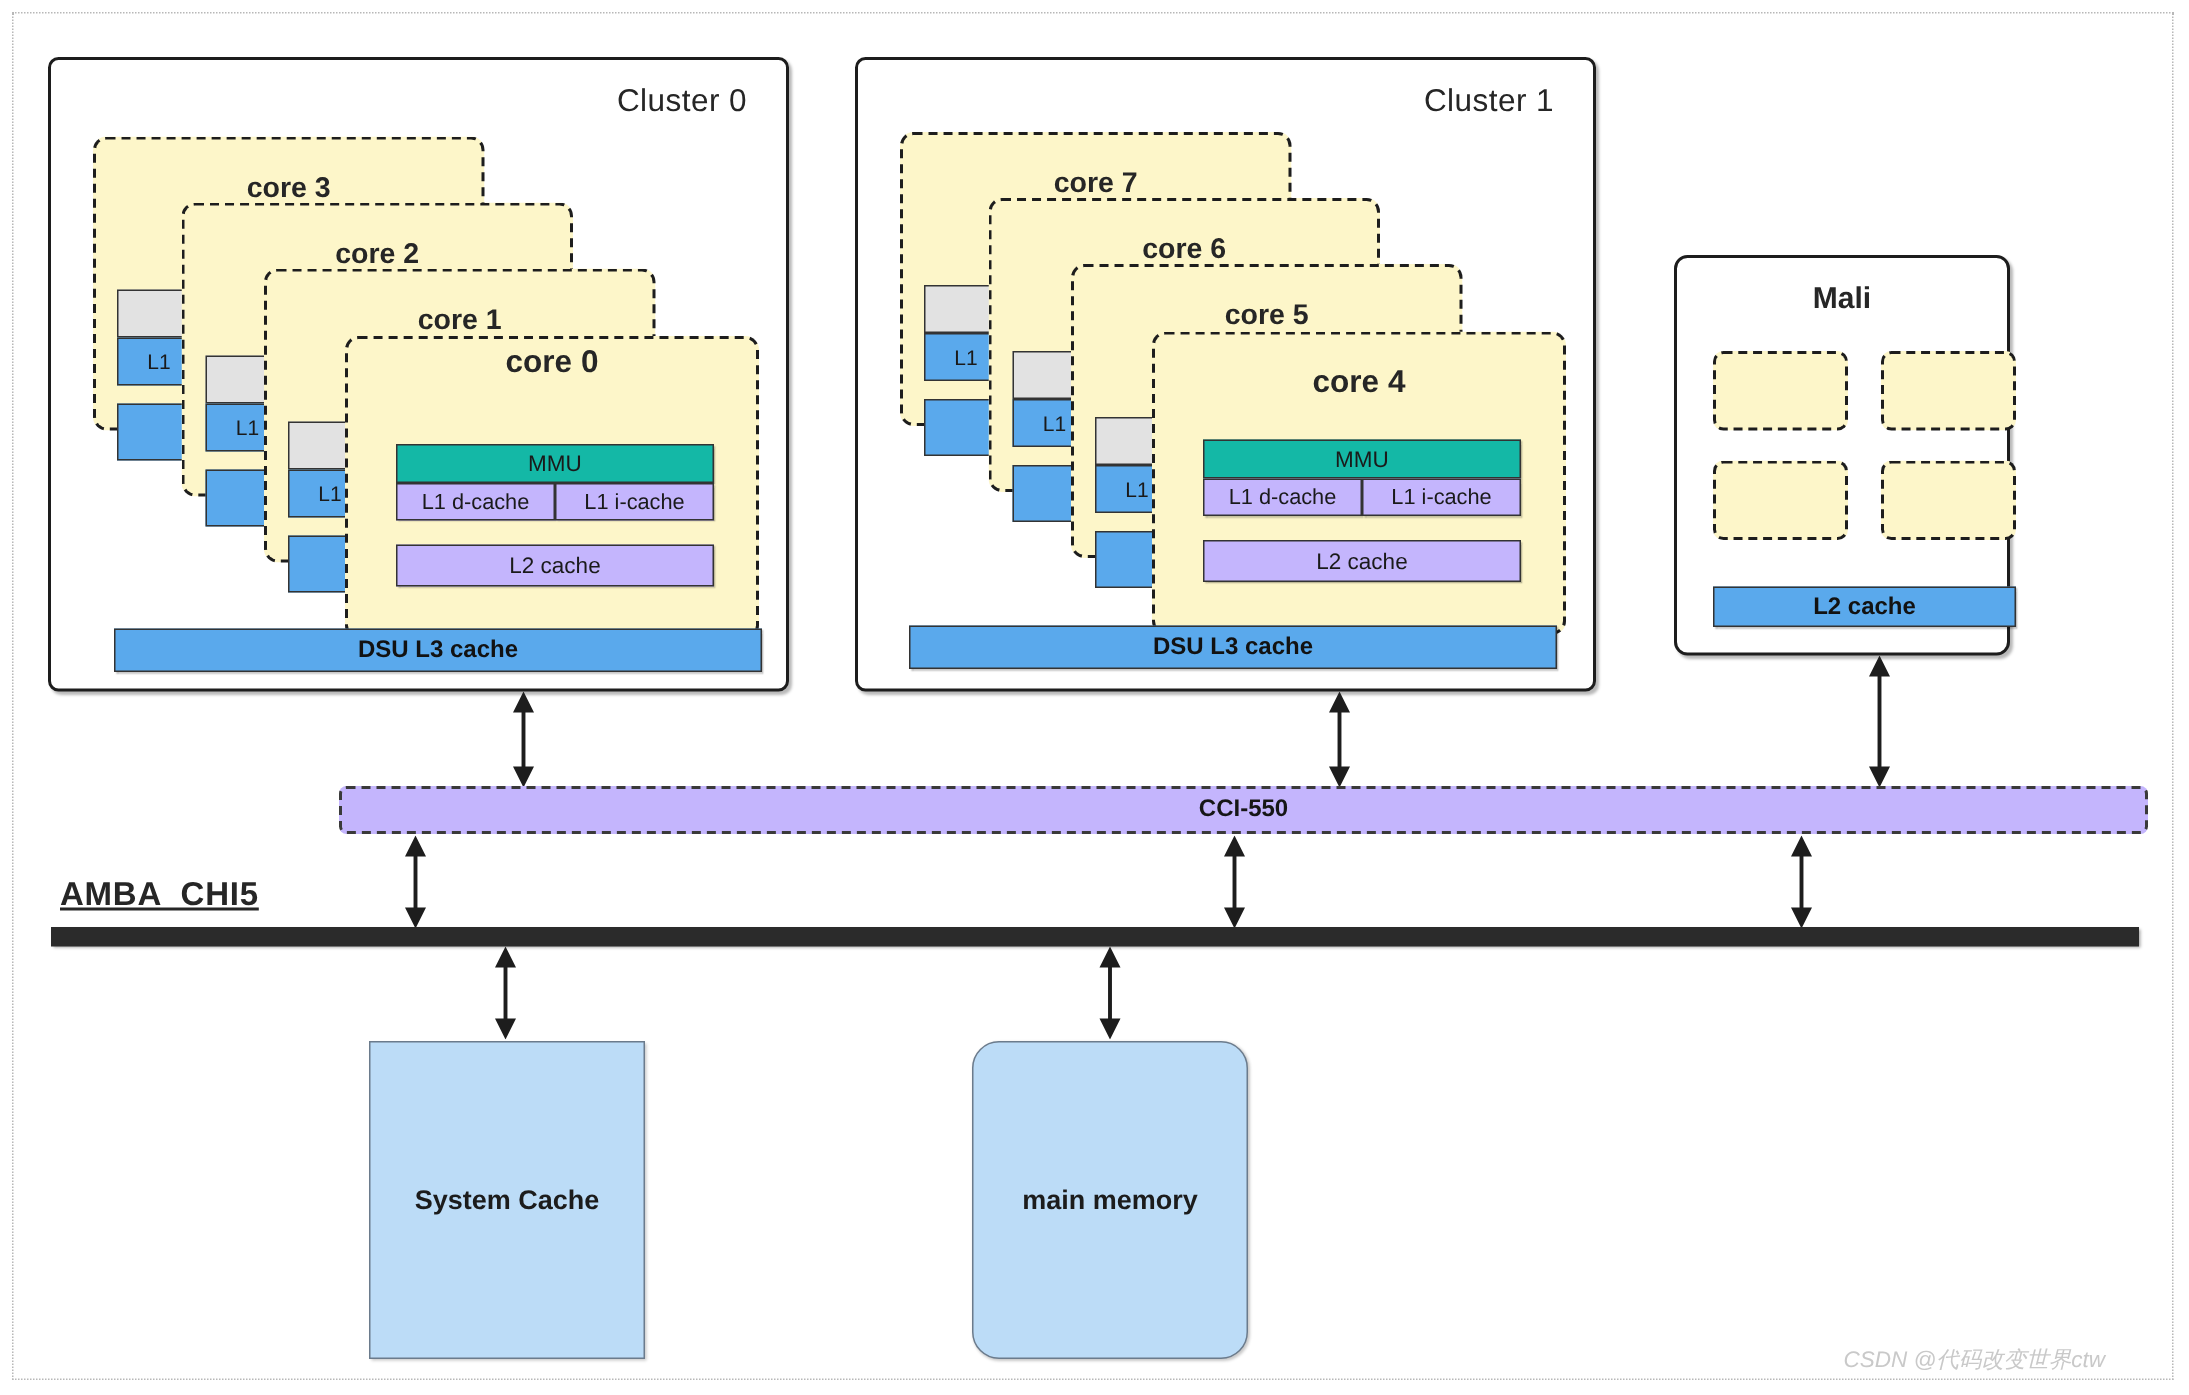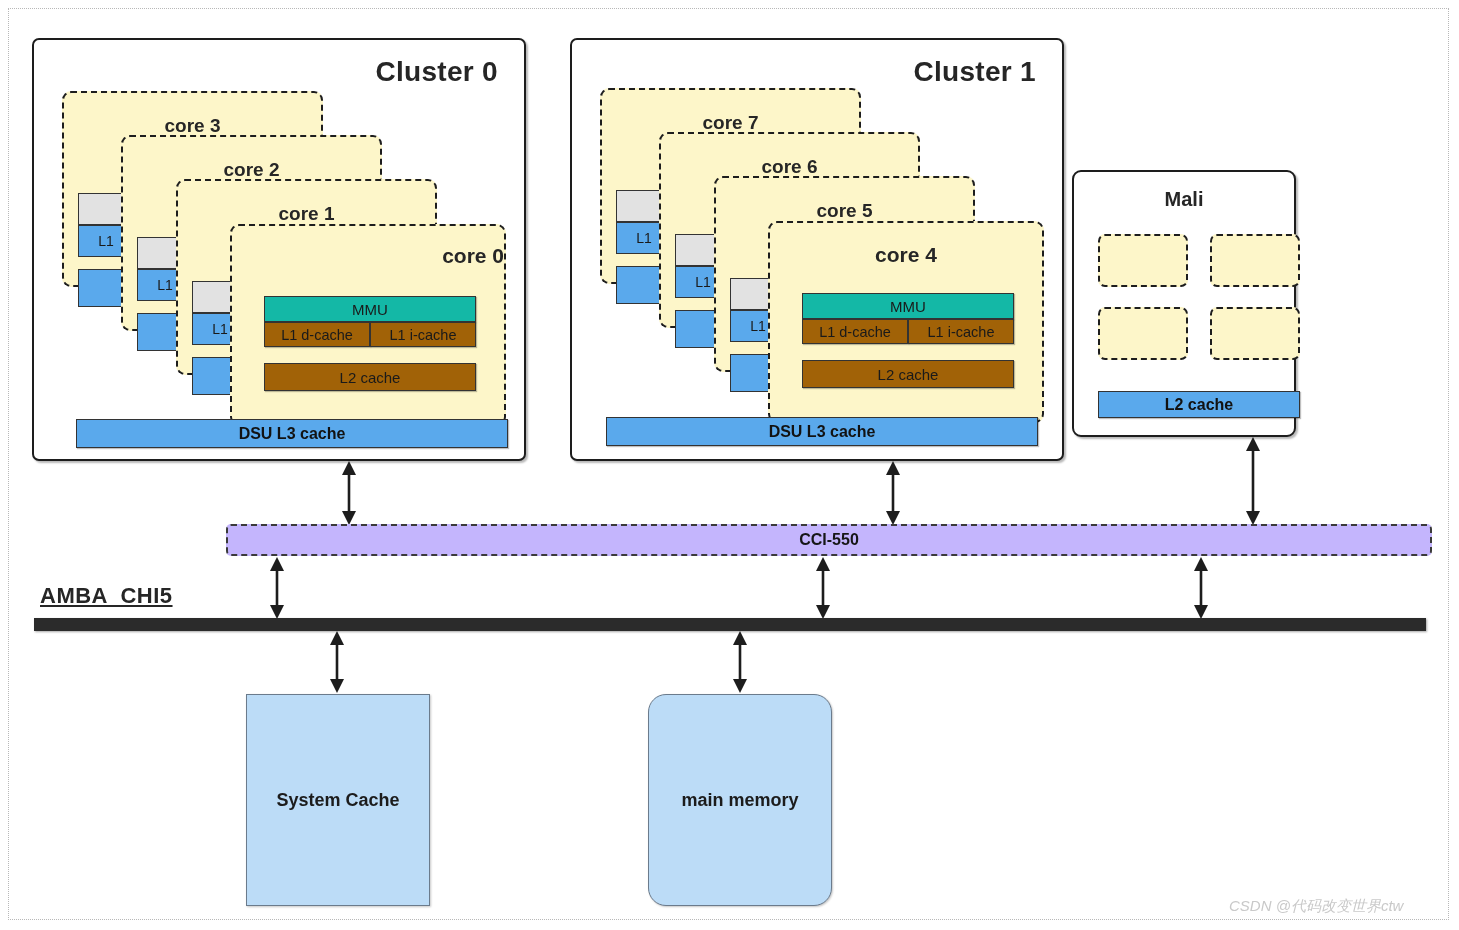"Cluster 0" .cluster-title { font-size: 28px -> 21px; font-weight: bold -> normal }
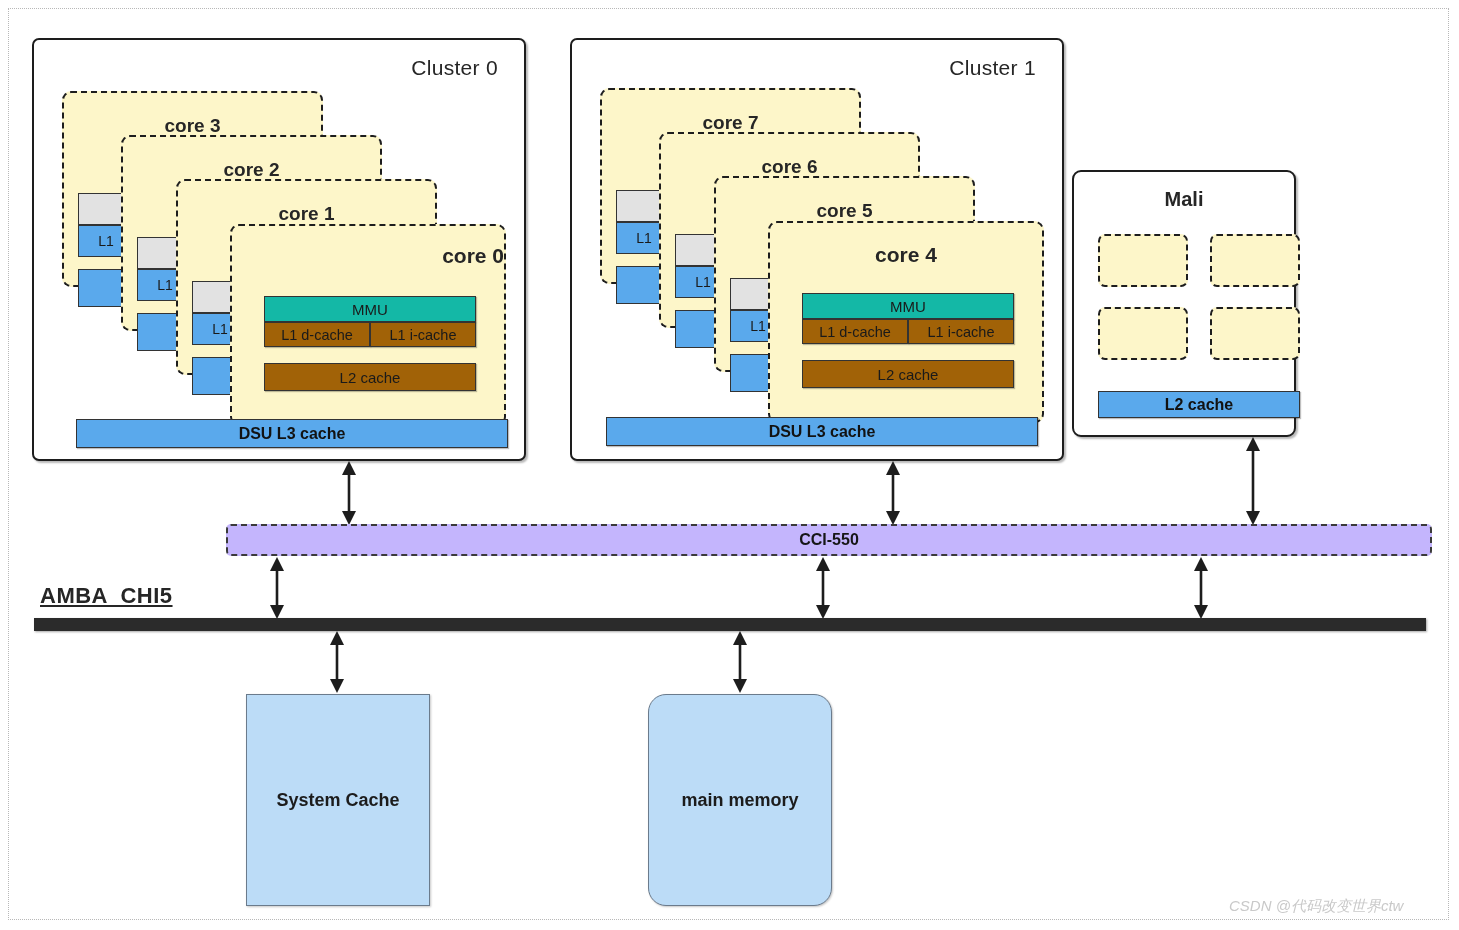"Mali" div.mali-box { left: 1072px -> 1116px }
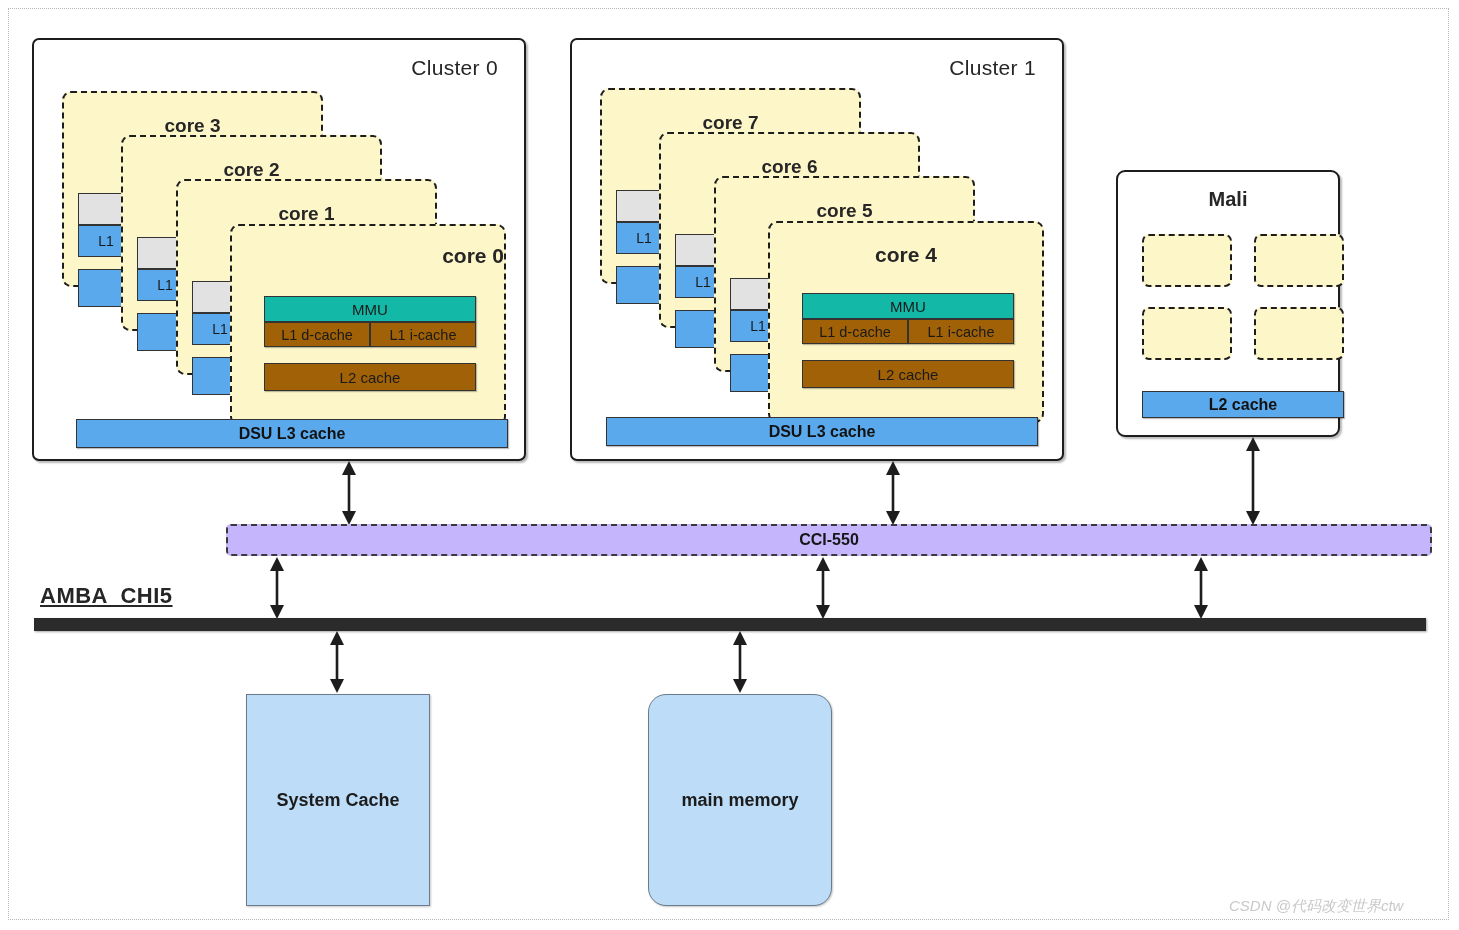"core 0" div.core-label { text-align: right -> none; top: 18px -> 4px }
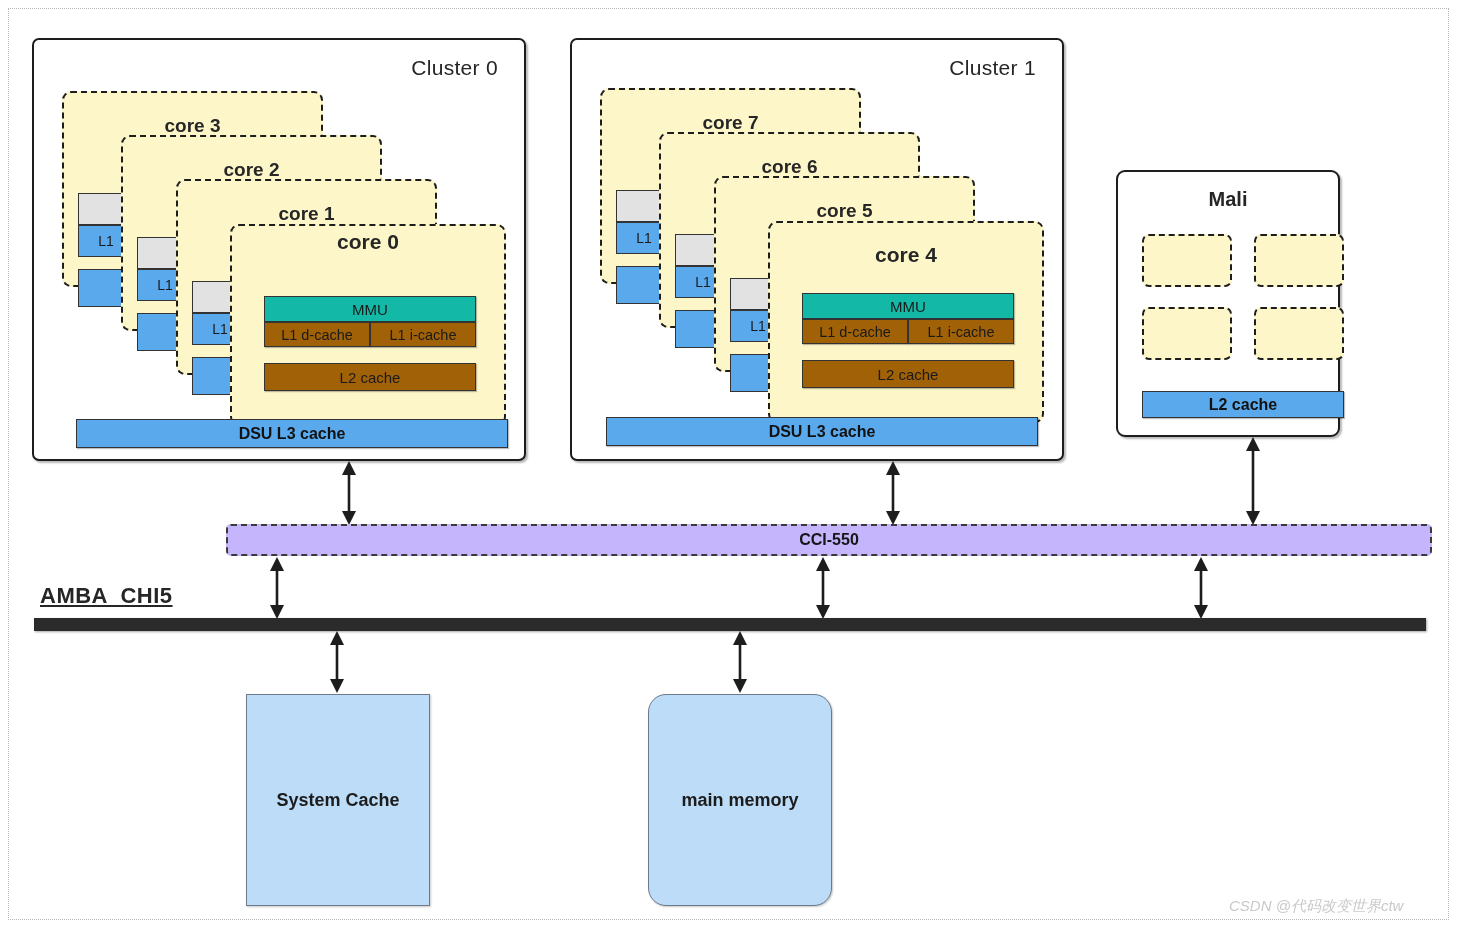"L1 d-cache" .blk.blue { background: #a16207 -> #c4b5fd }
